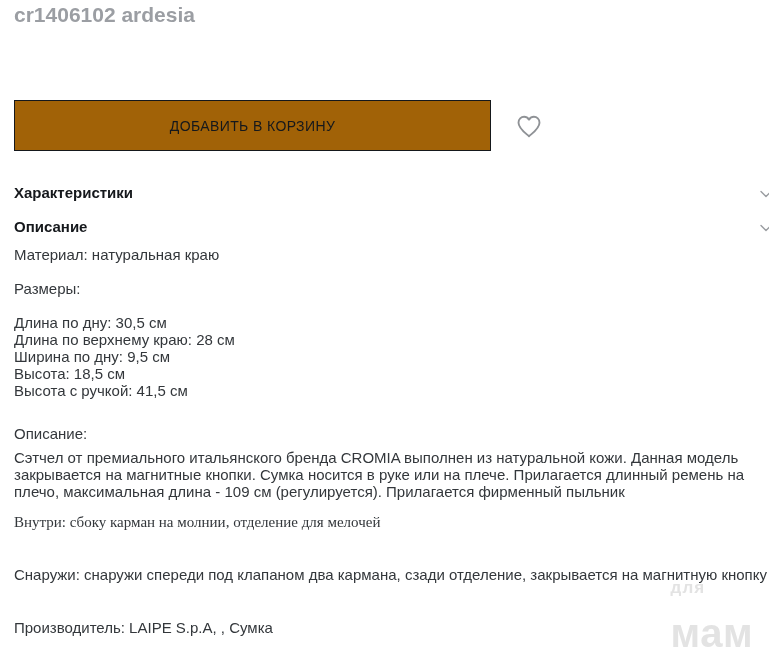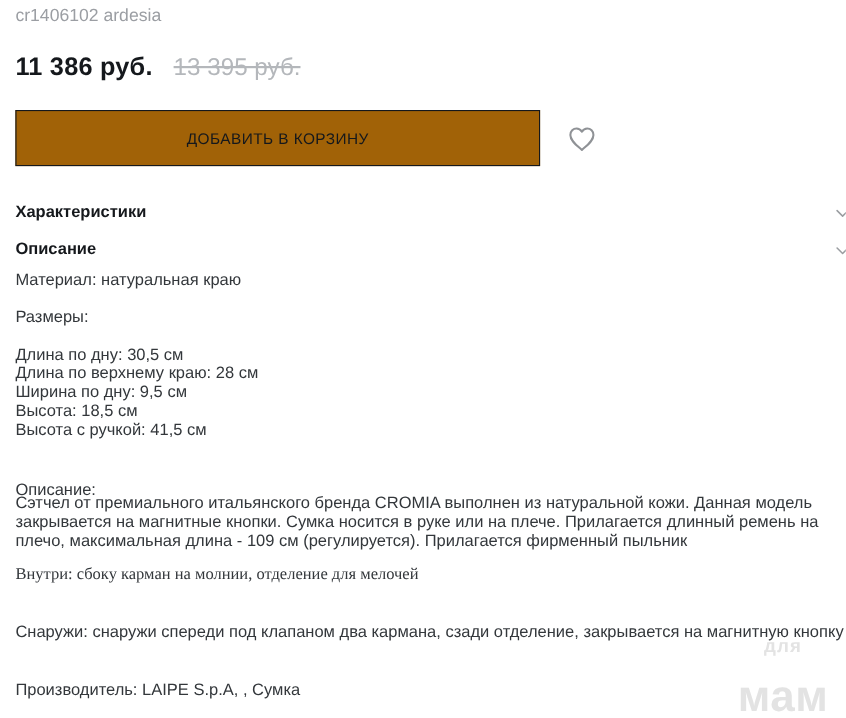"cr1406102 ardesia" .product-code { font-size: 16px -> 21px; font-weight: none -> bold }
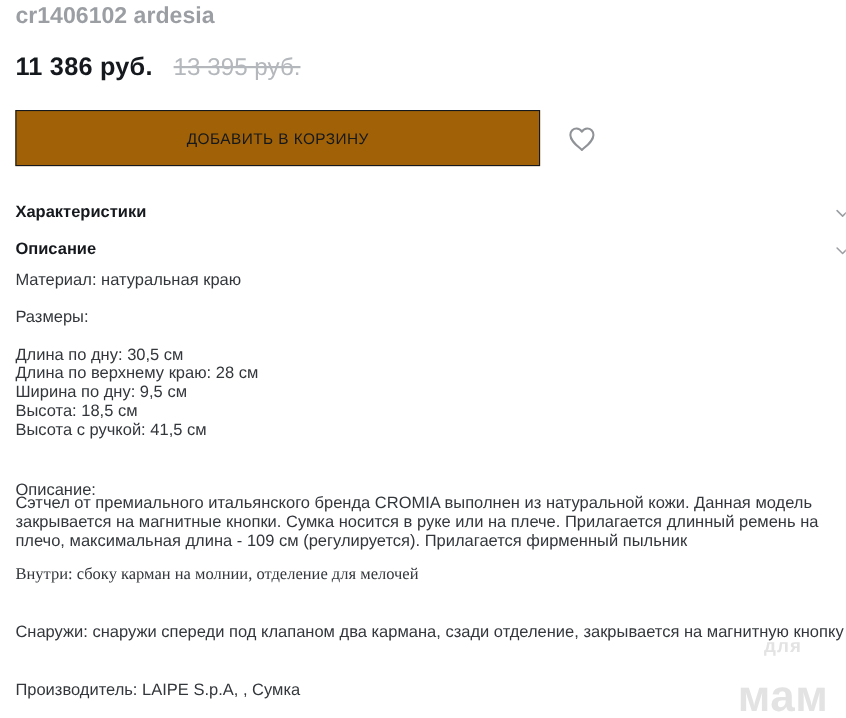"11 386 руб." div.price-row { html: <div> <span>11 386 руб.</span> <span>13 395 руб.</span> </div> -> none }
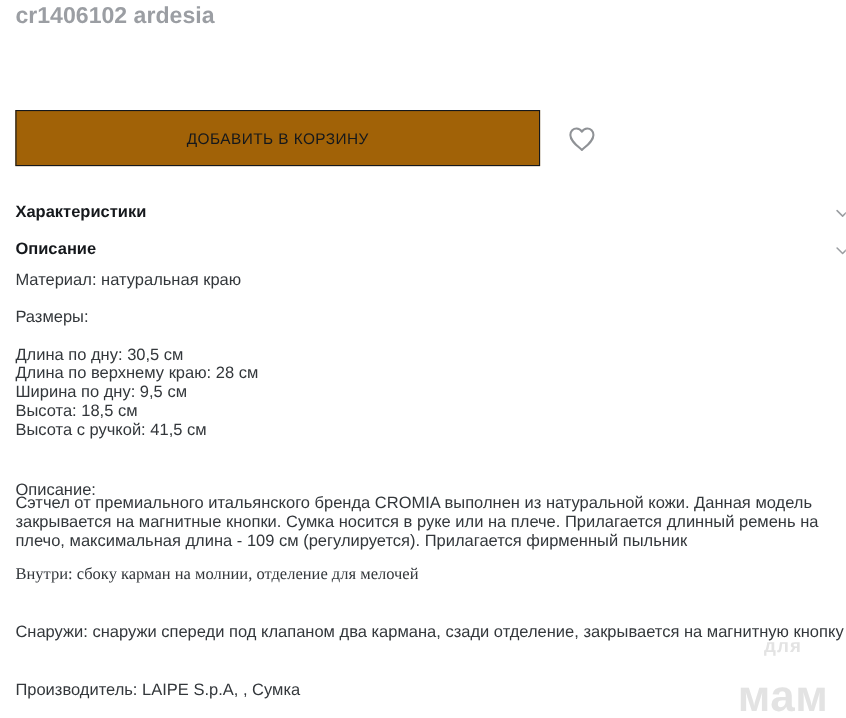"Описание:" .t-desc-title { top: 437px -> 425px }
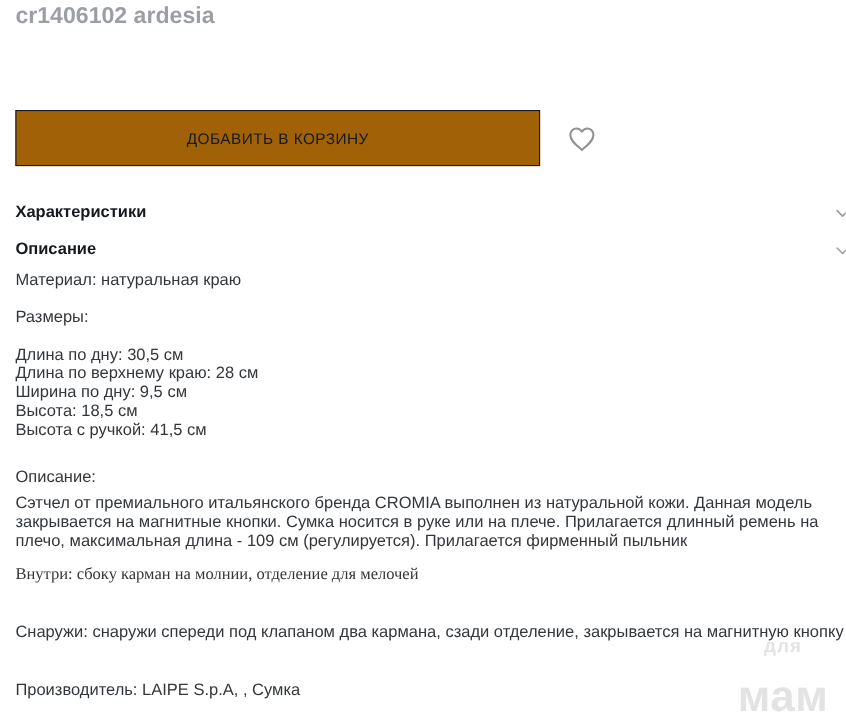"для" .watermark { text-align: center -> left }
